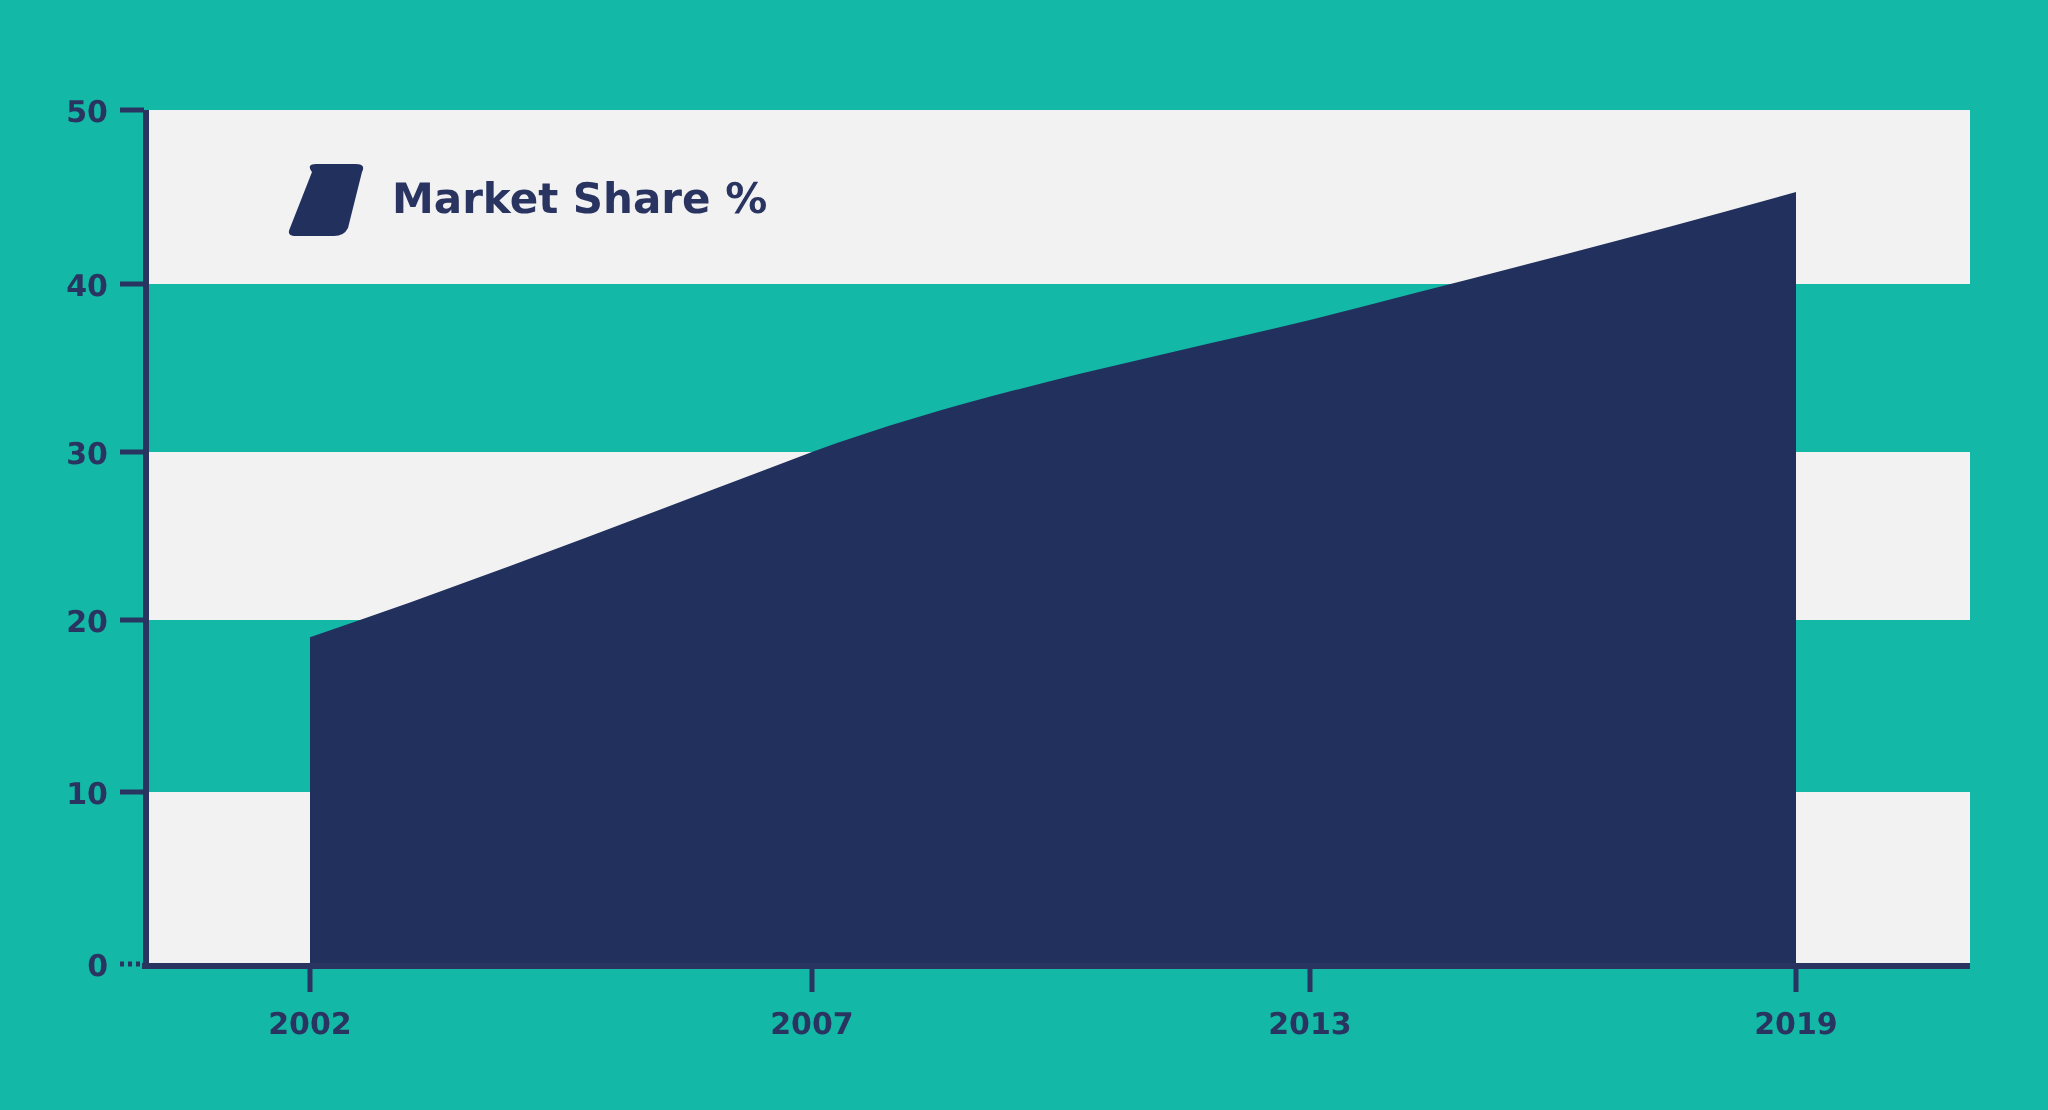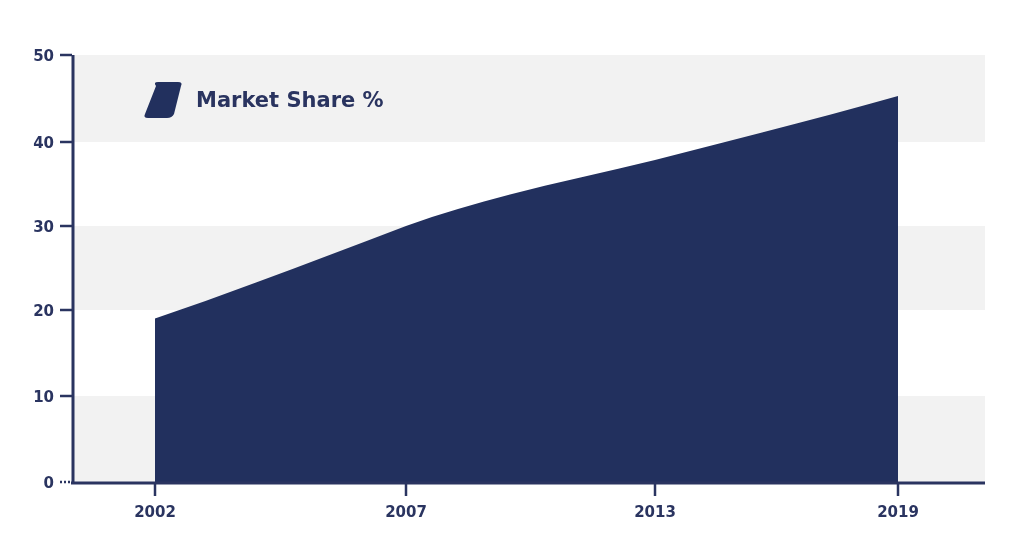"50" #chart-root { background: #ffffff -> #14b8a6 }
